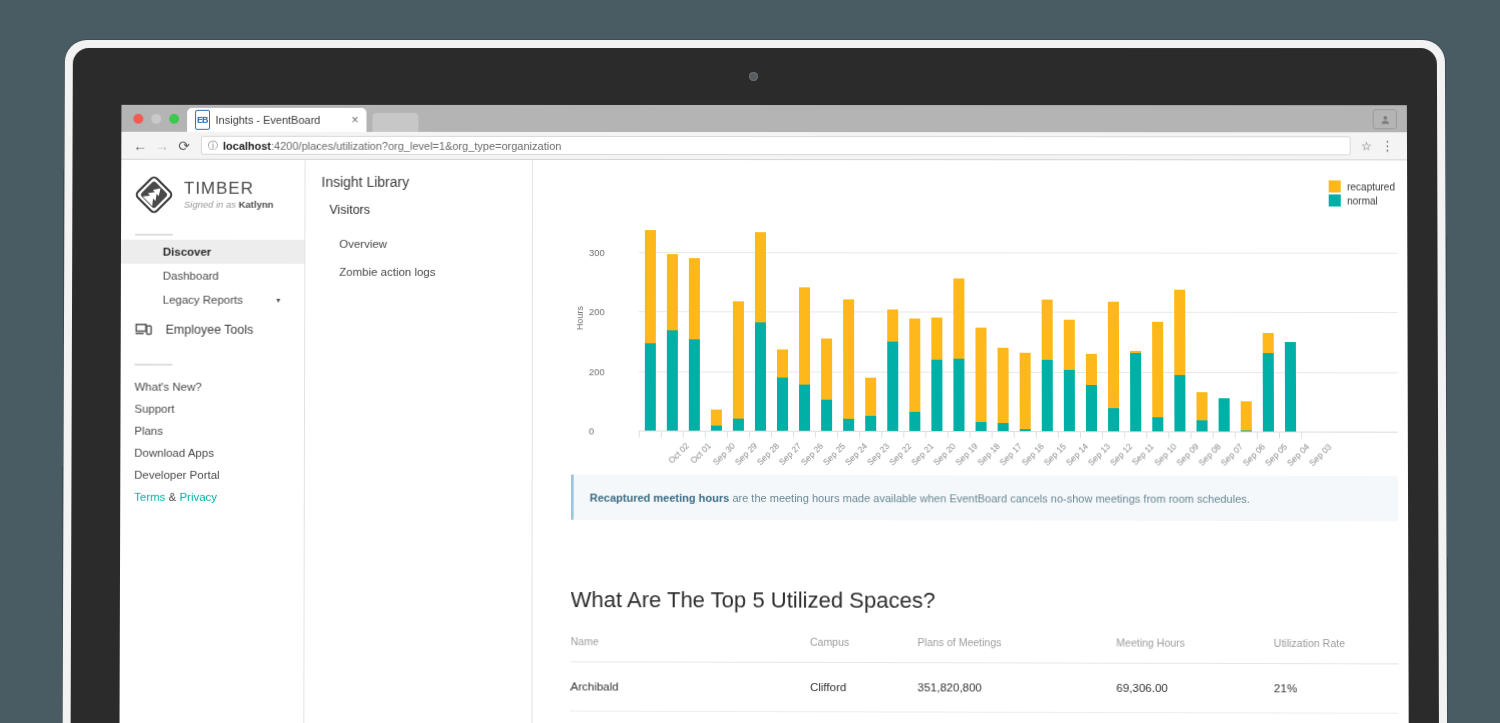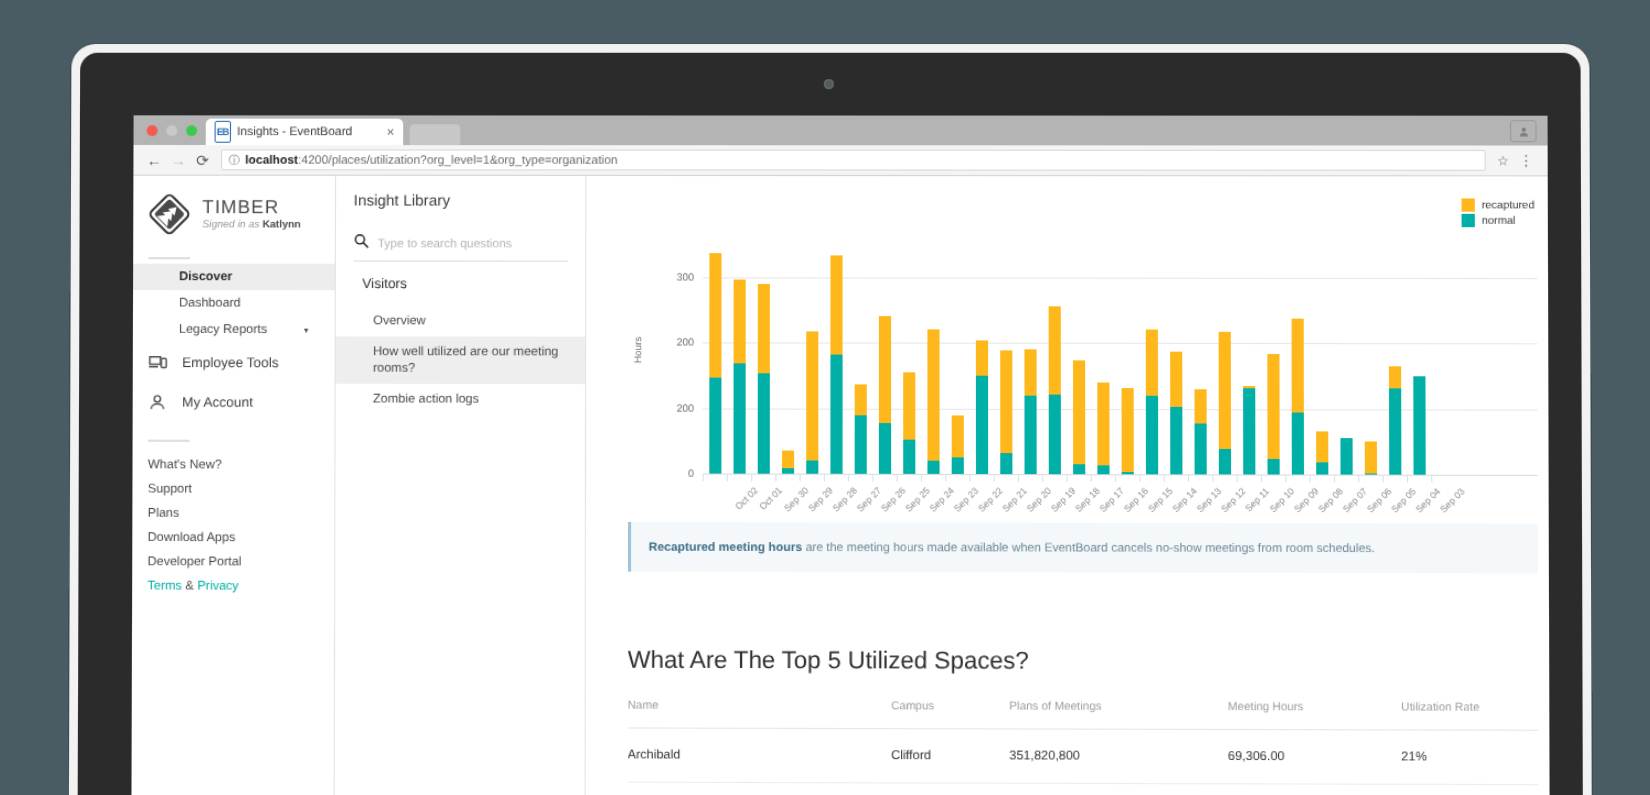"Type to search questions" div { html: <div> <span> <svg> <circle></circle> <path></path> </svg> </span> <input> </div> -> none }
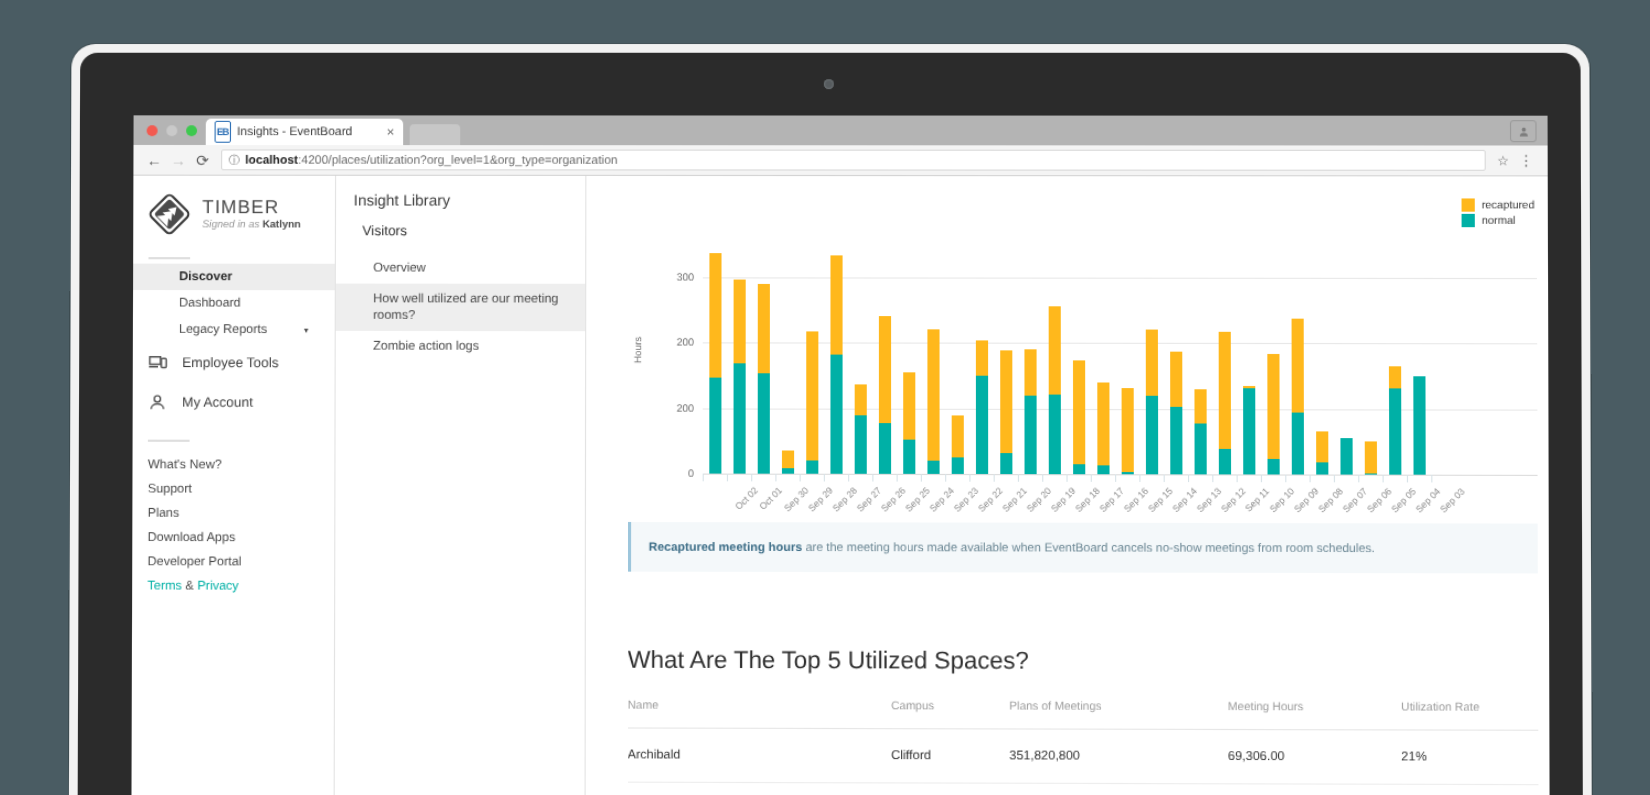"300" .ytick { text-align: right -> none }
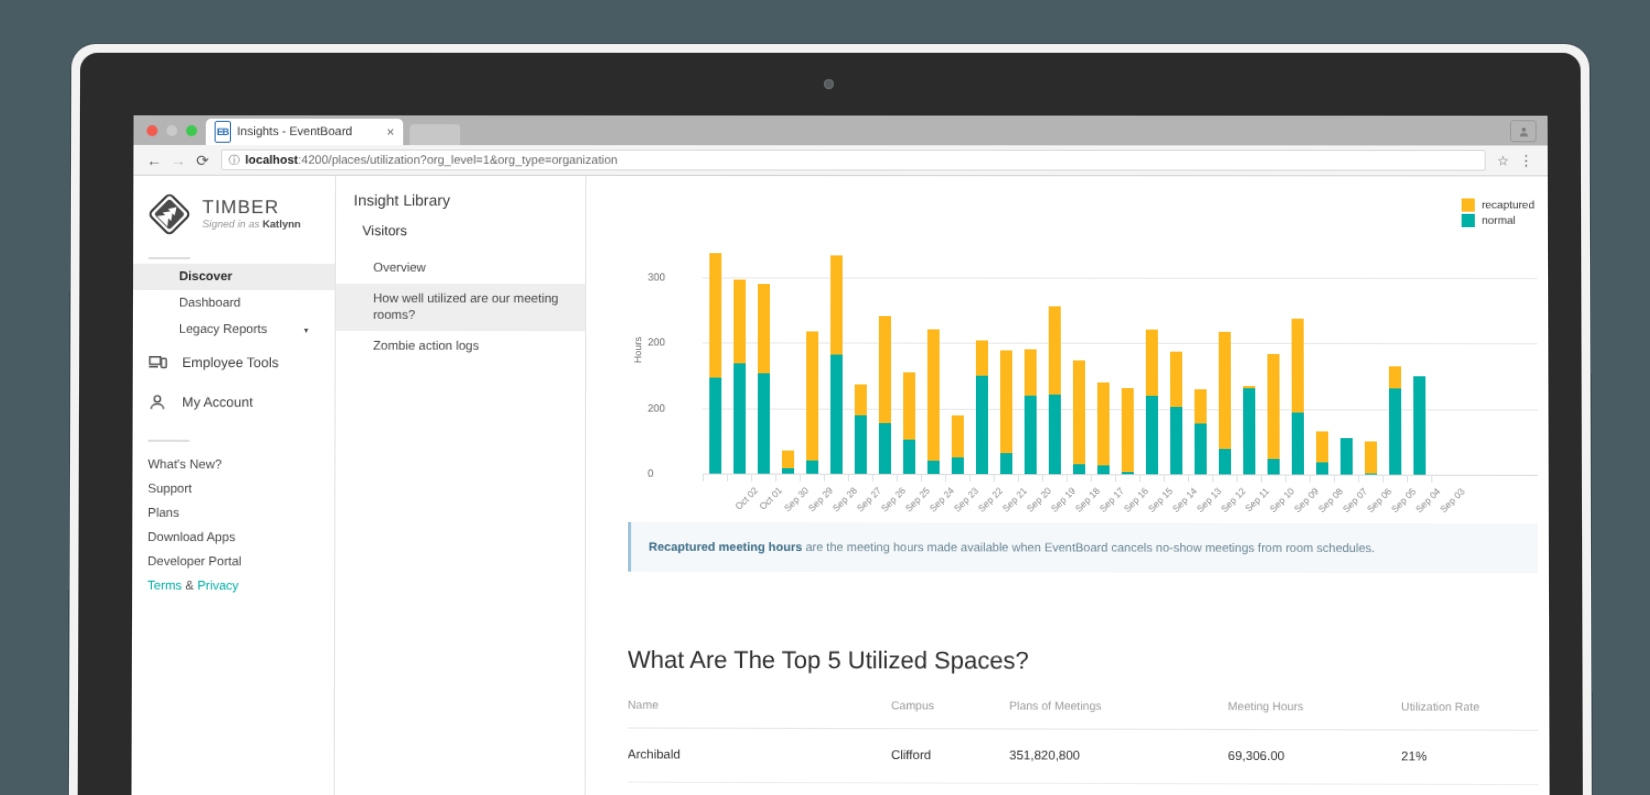"How well utilized are our" div.lib-item { html: <div>How well utilized are our meeting rooms?</div> -> none }
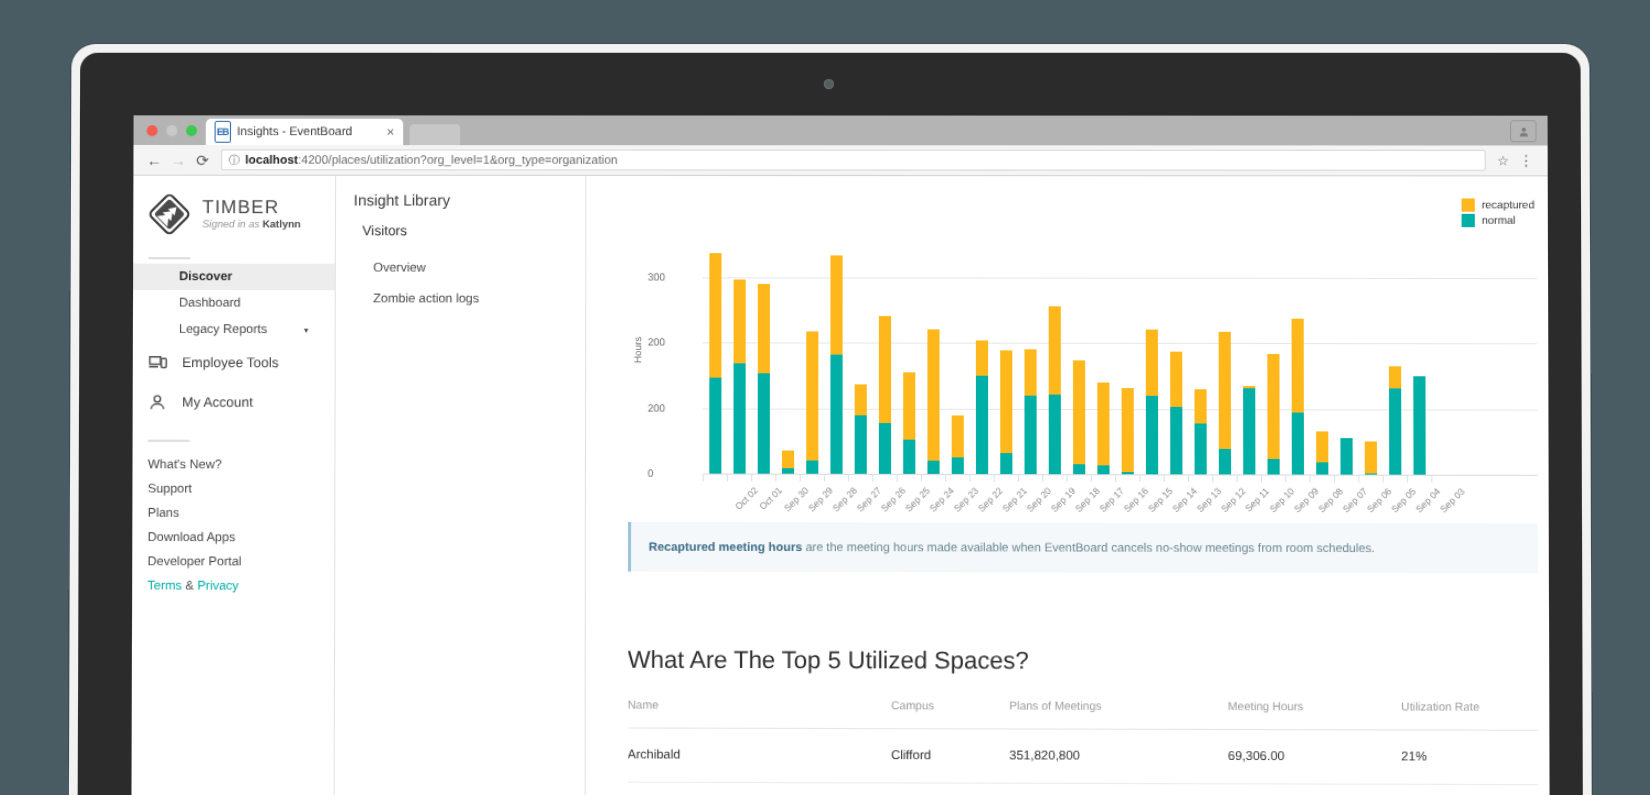"My Account" div.nav-primary { html: <div> <span> <svg> <circle></circle> <path></path> </svg> </span> <span>My Account</span> </div> -> none }
